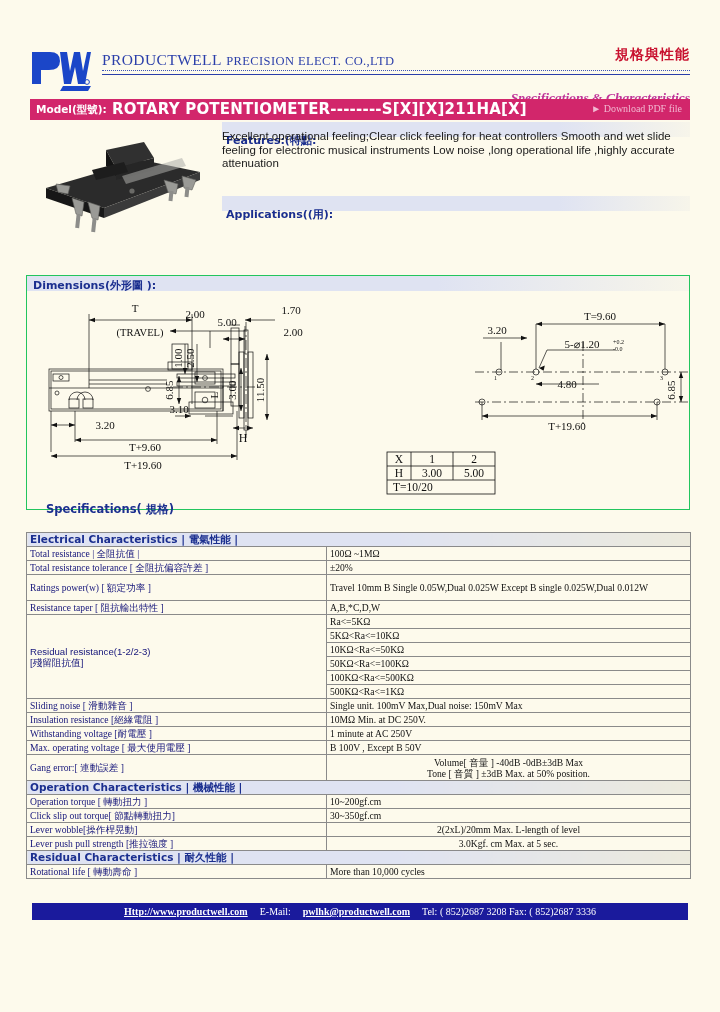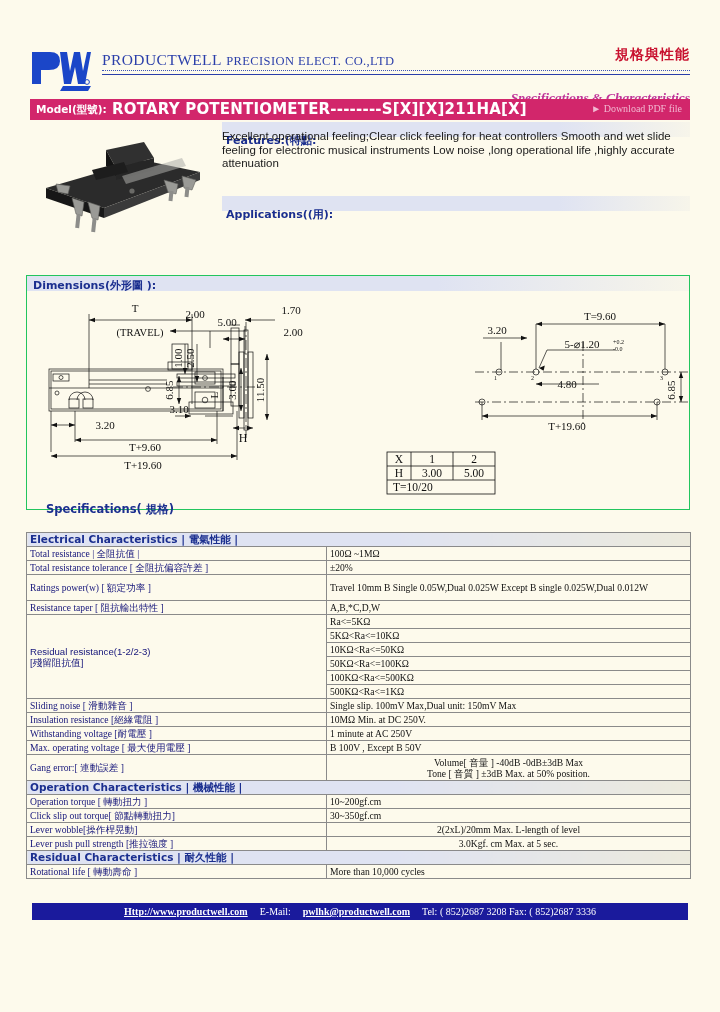"Single slip. 100mV Max,Dual unit:" td.val { text: slip. 100mV Max,Dual unit -> unit. 100mV Max,Dual noise }
